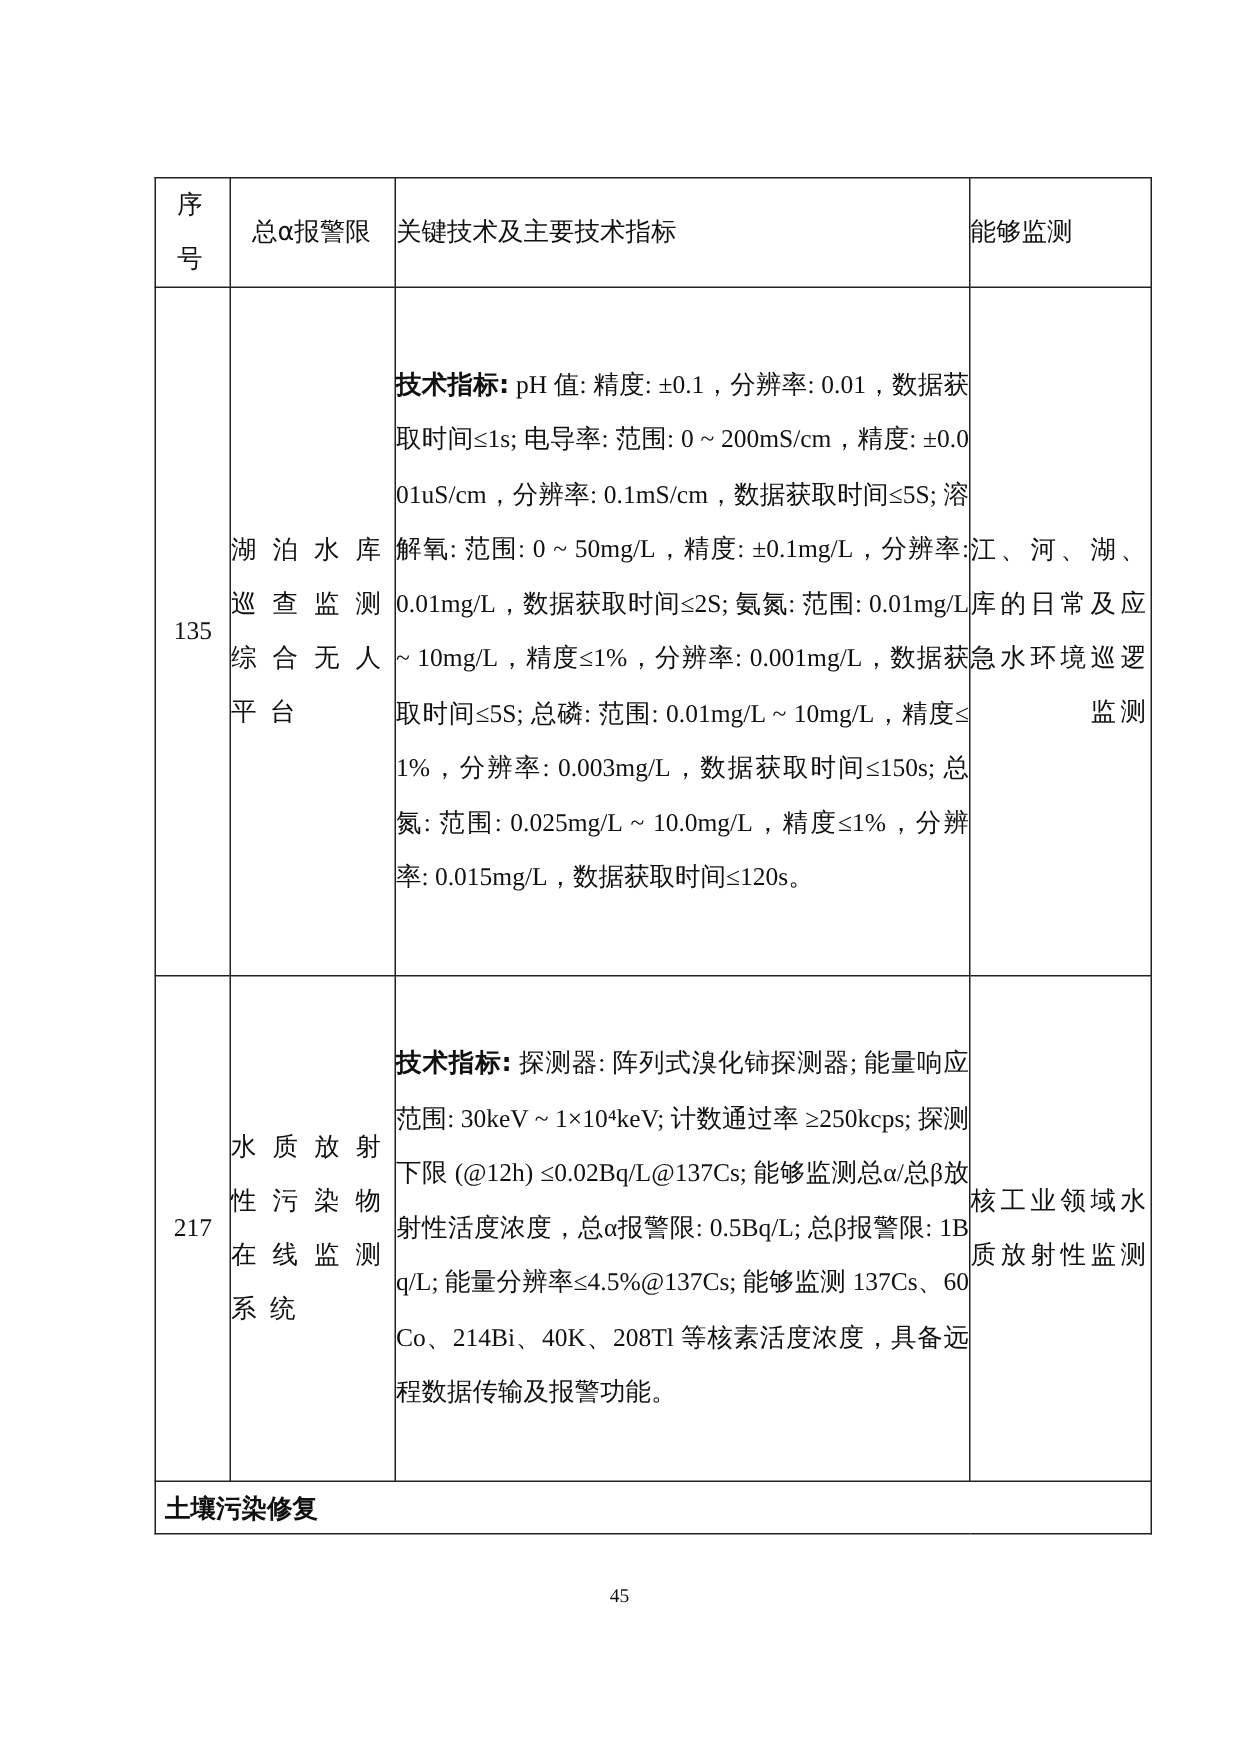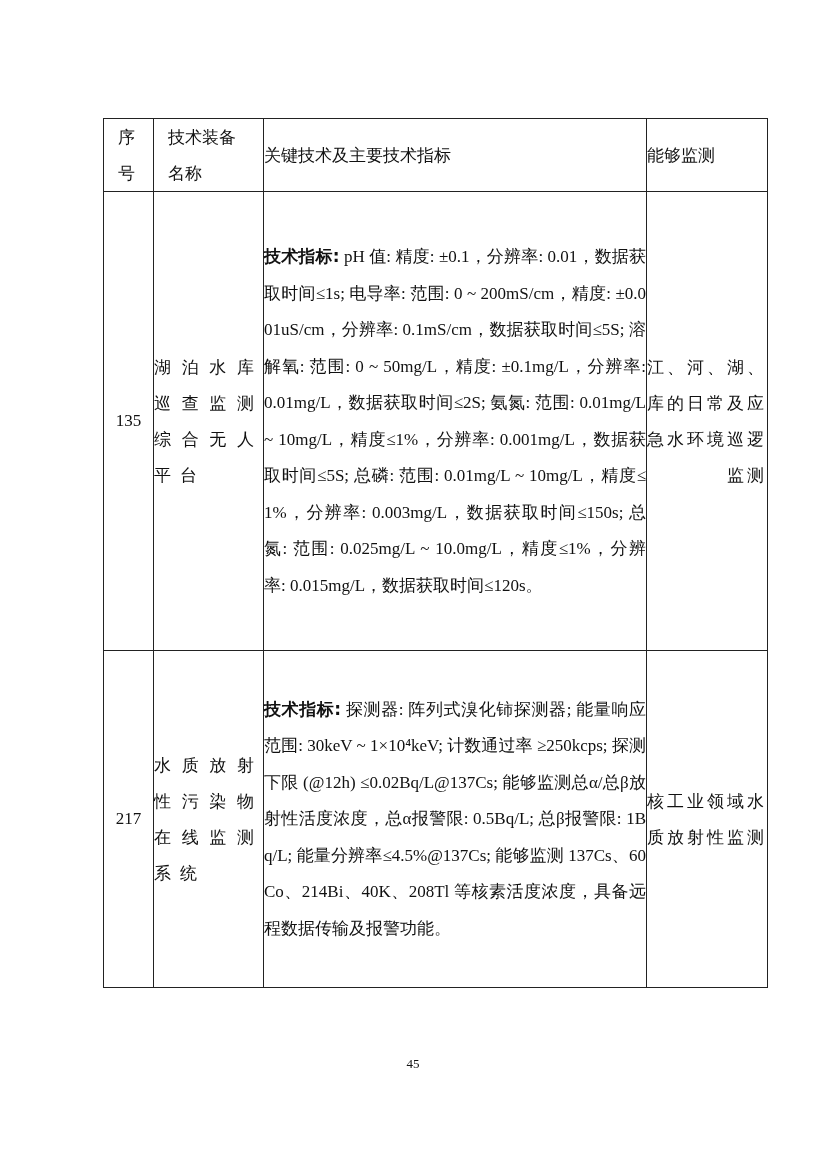"技术装备名称" td.h2 { text: 技术装备名称 -> 总α报警限 }
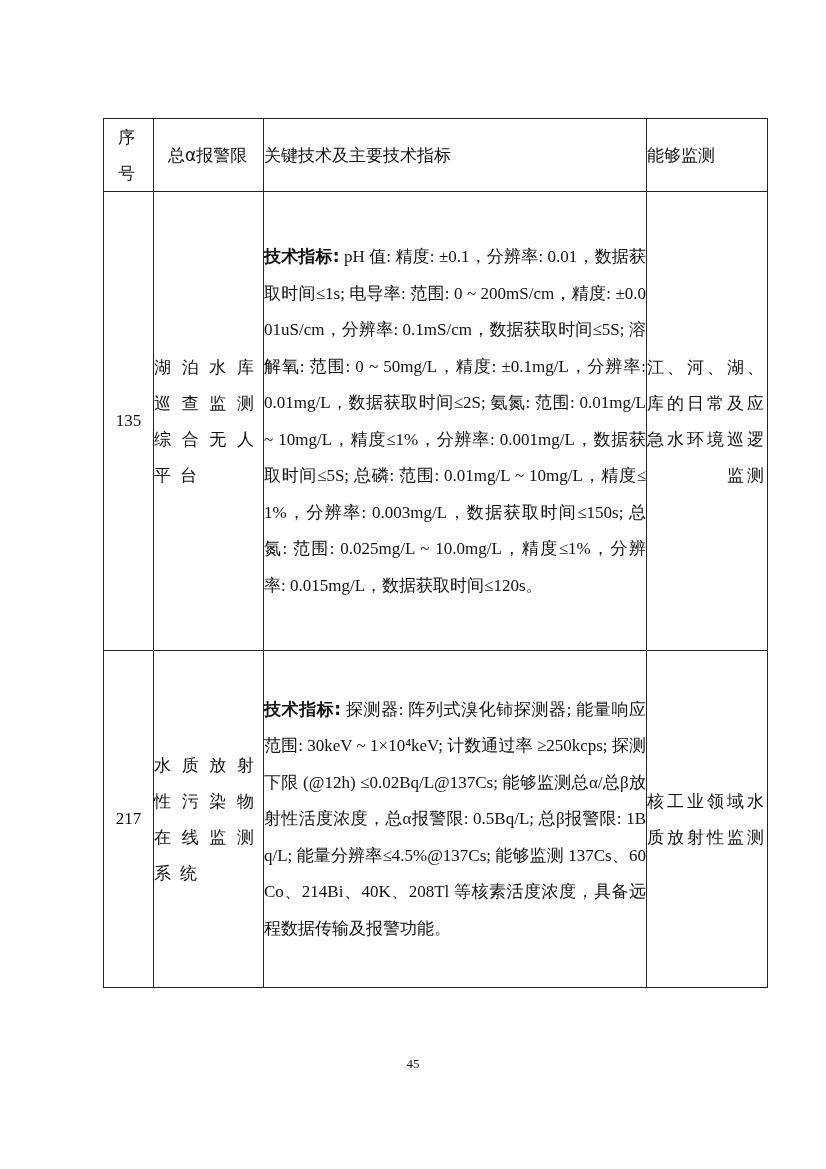"土壤污染修复" tr.section { html: none -> <tr> <td>土壤污染修复</td> </tr> }
